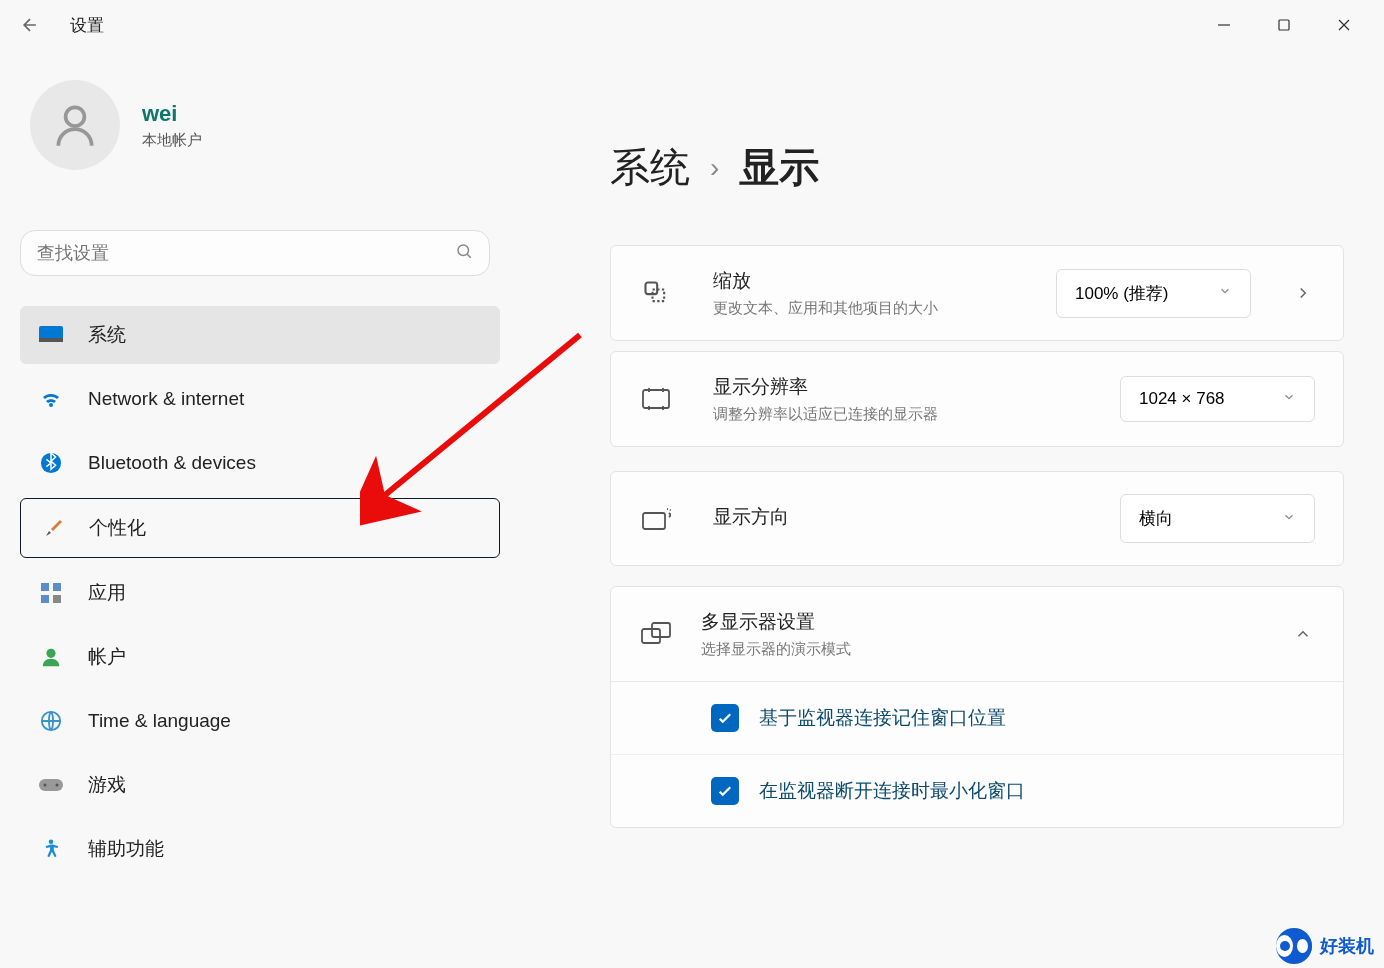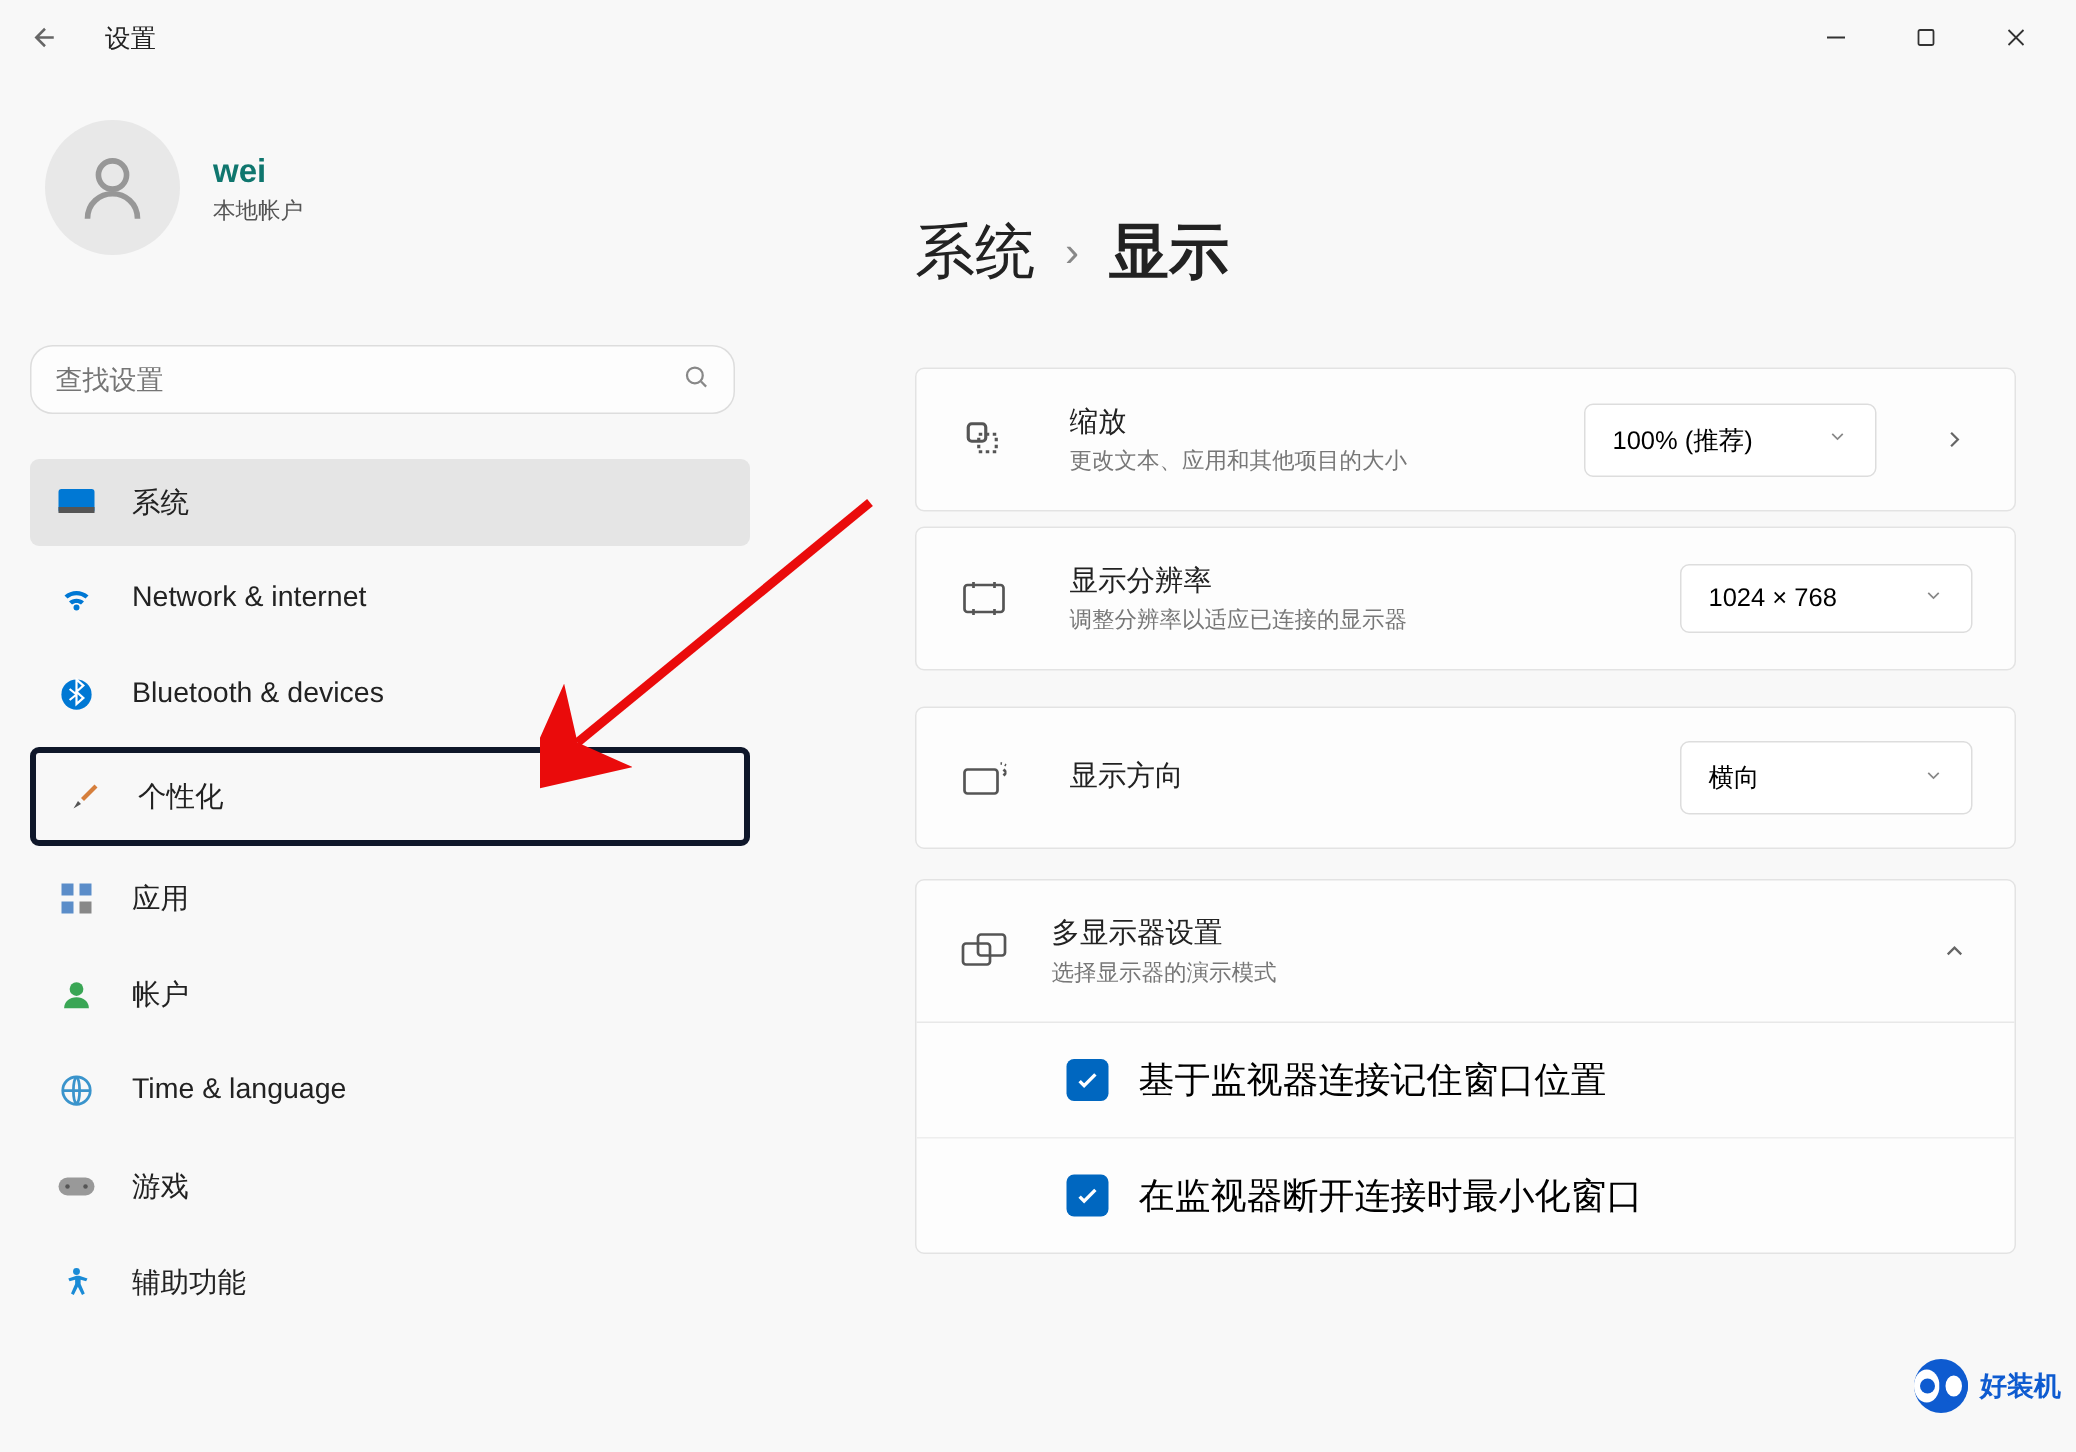"个性化" .nav-item.highlighted { border: 4px solid #0f172a -> 1px solid #0f172a }
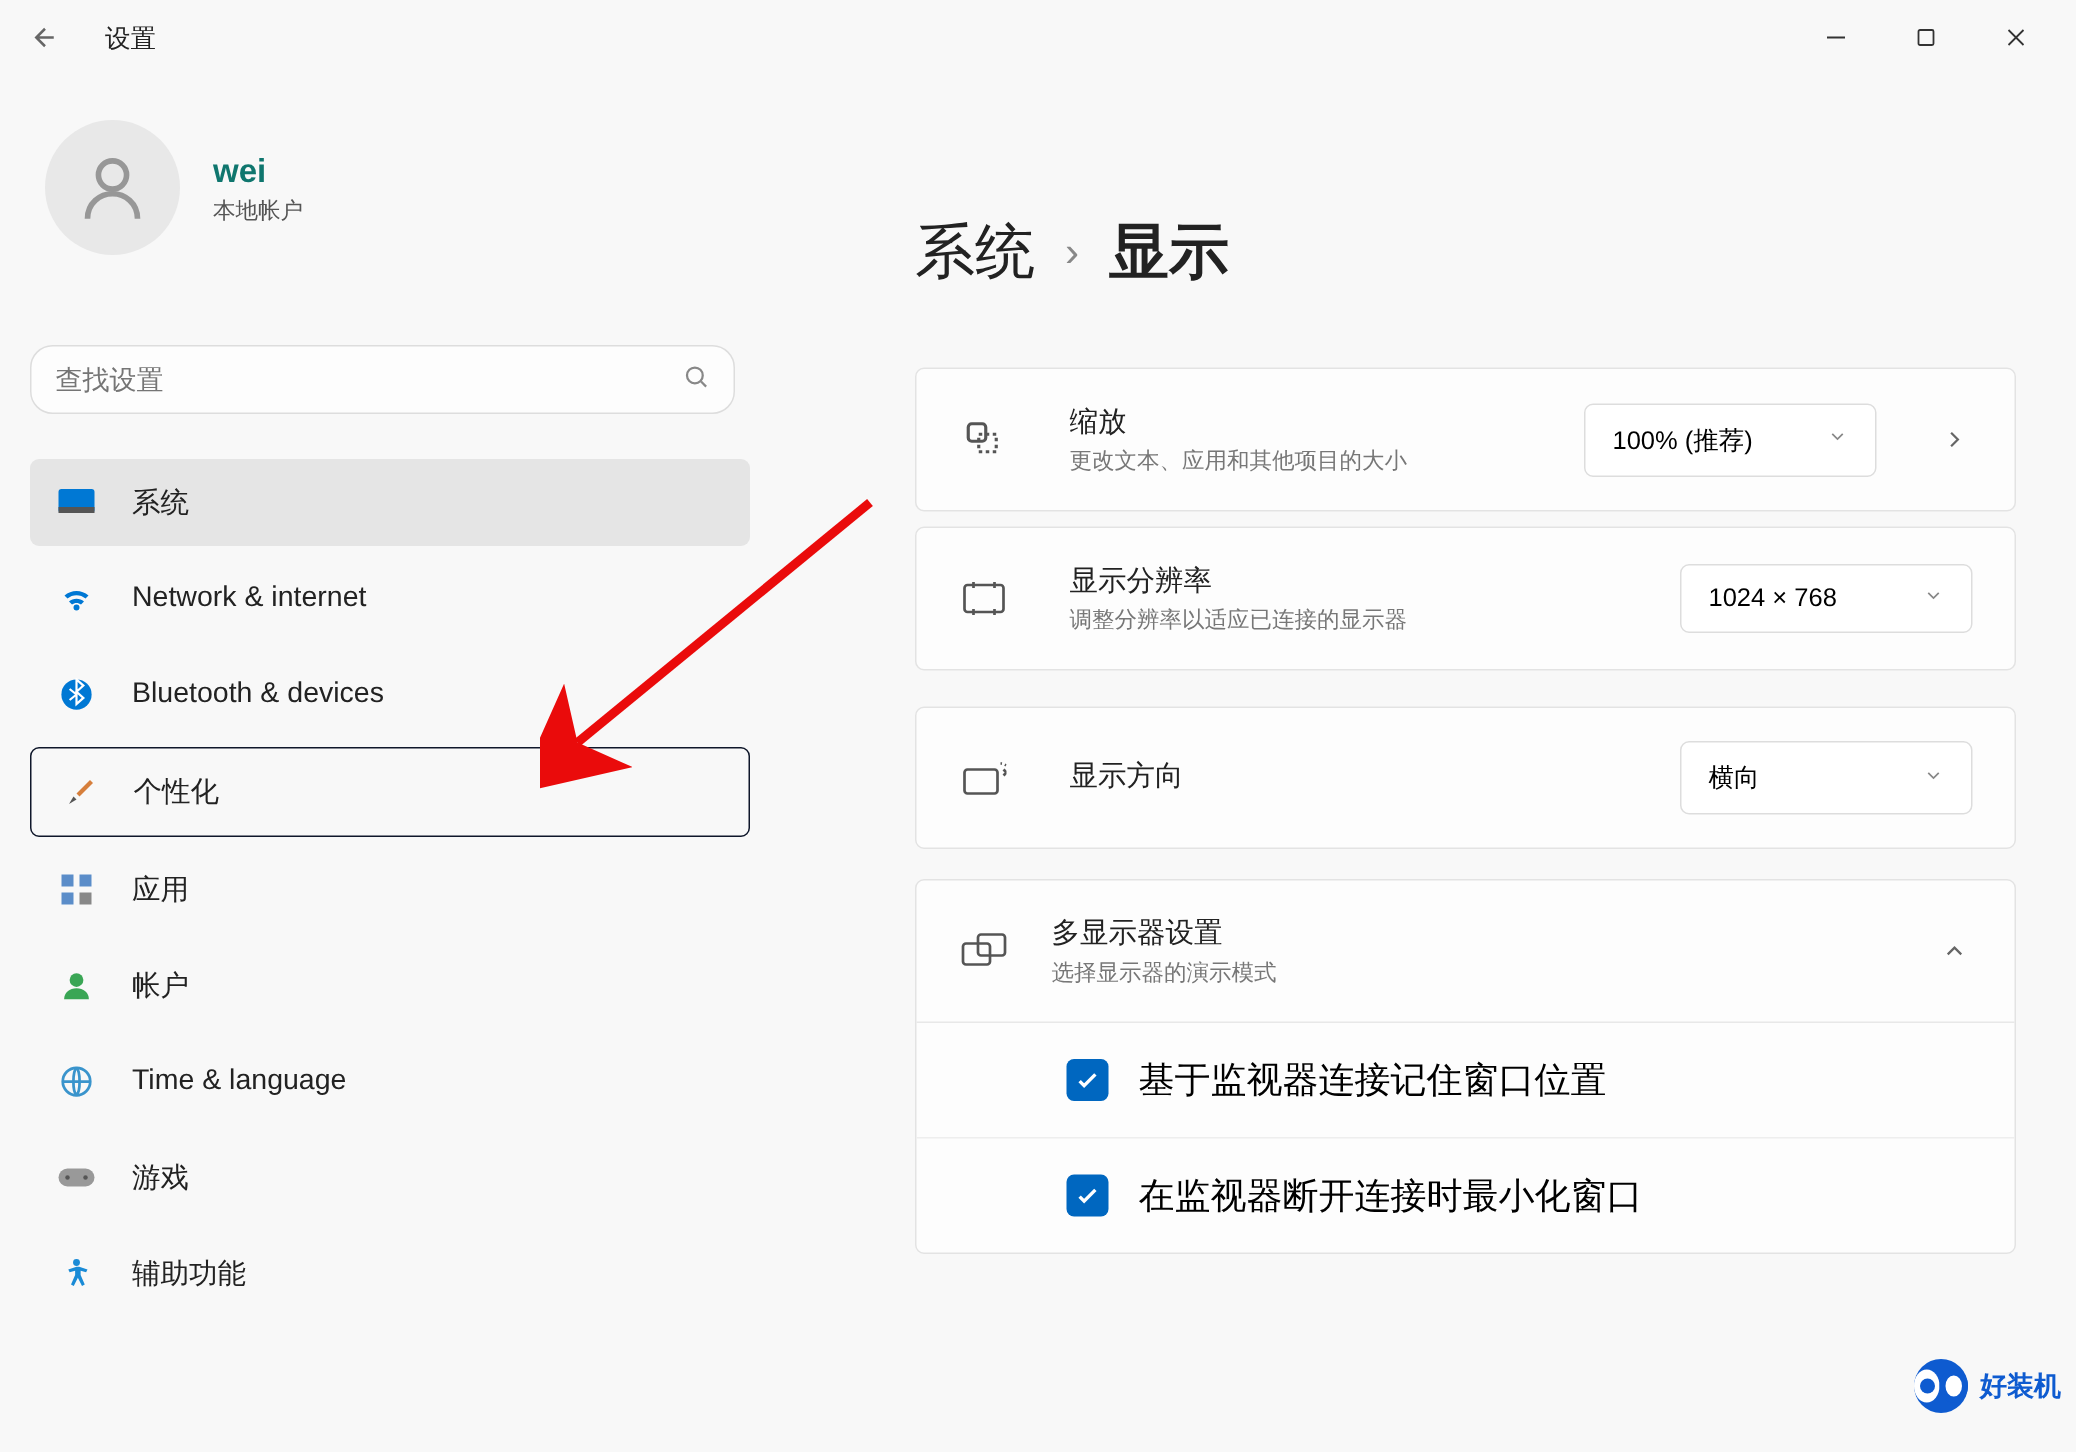"基于监视器连接记住窗口位置" .checkbox-label { color: #000000 -> #0c4a6e; font-size: 24px -> 19px }
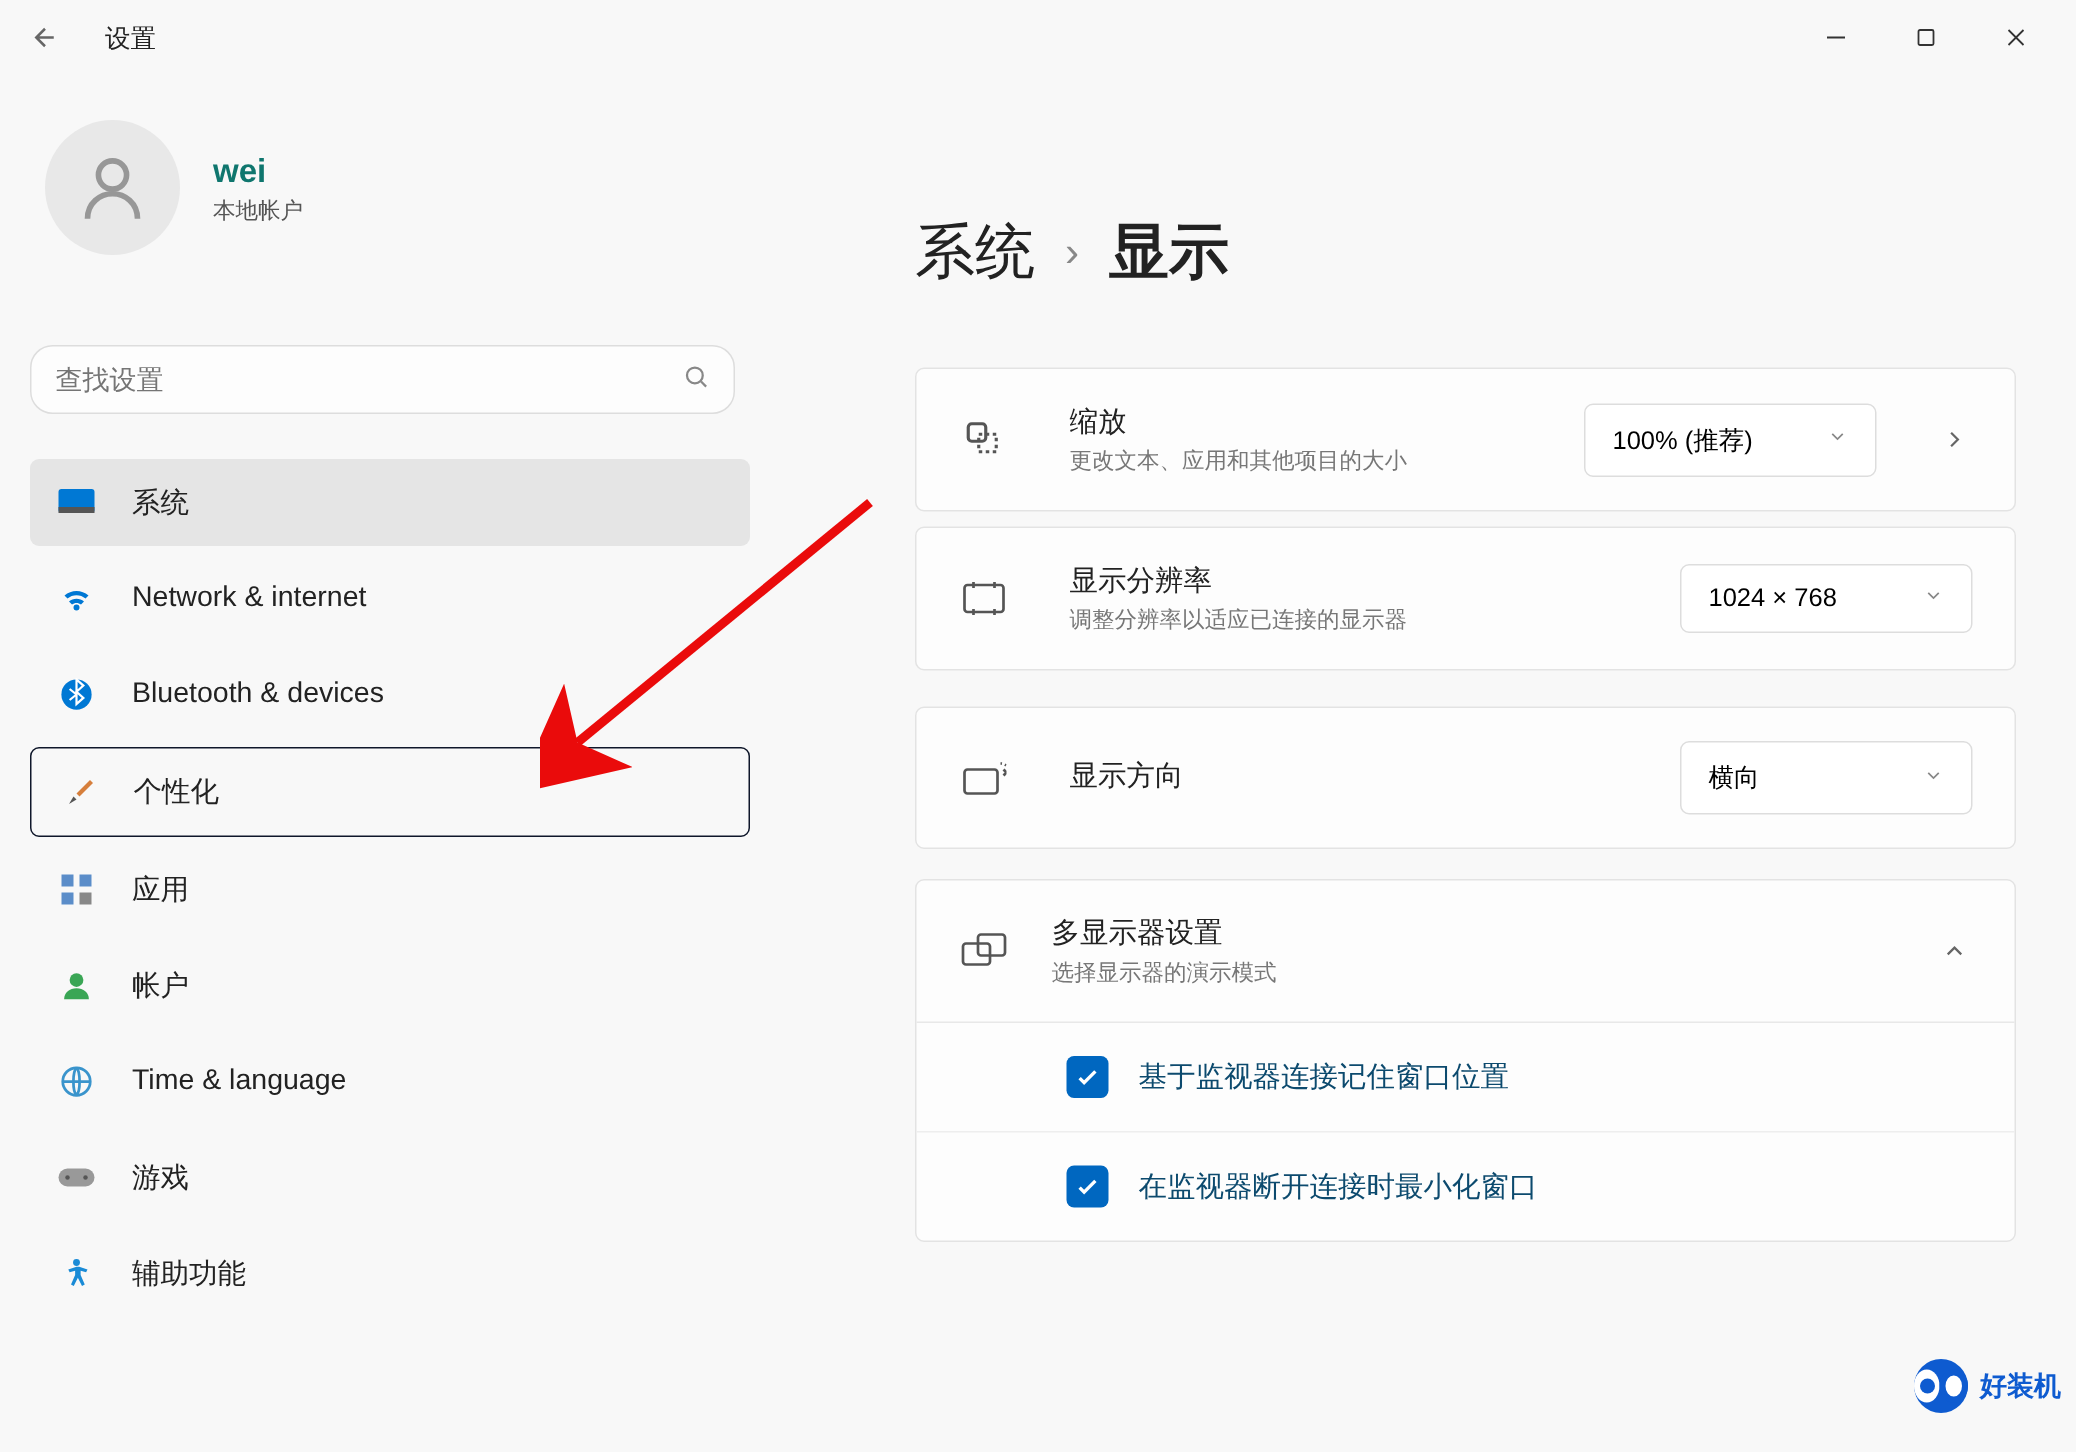"好装机" .watermark { bottom: 26px -> 4px }
